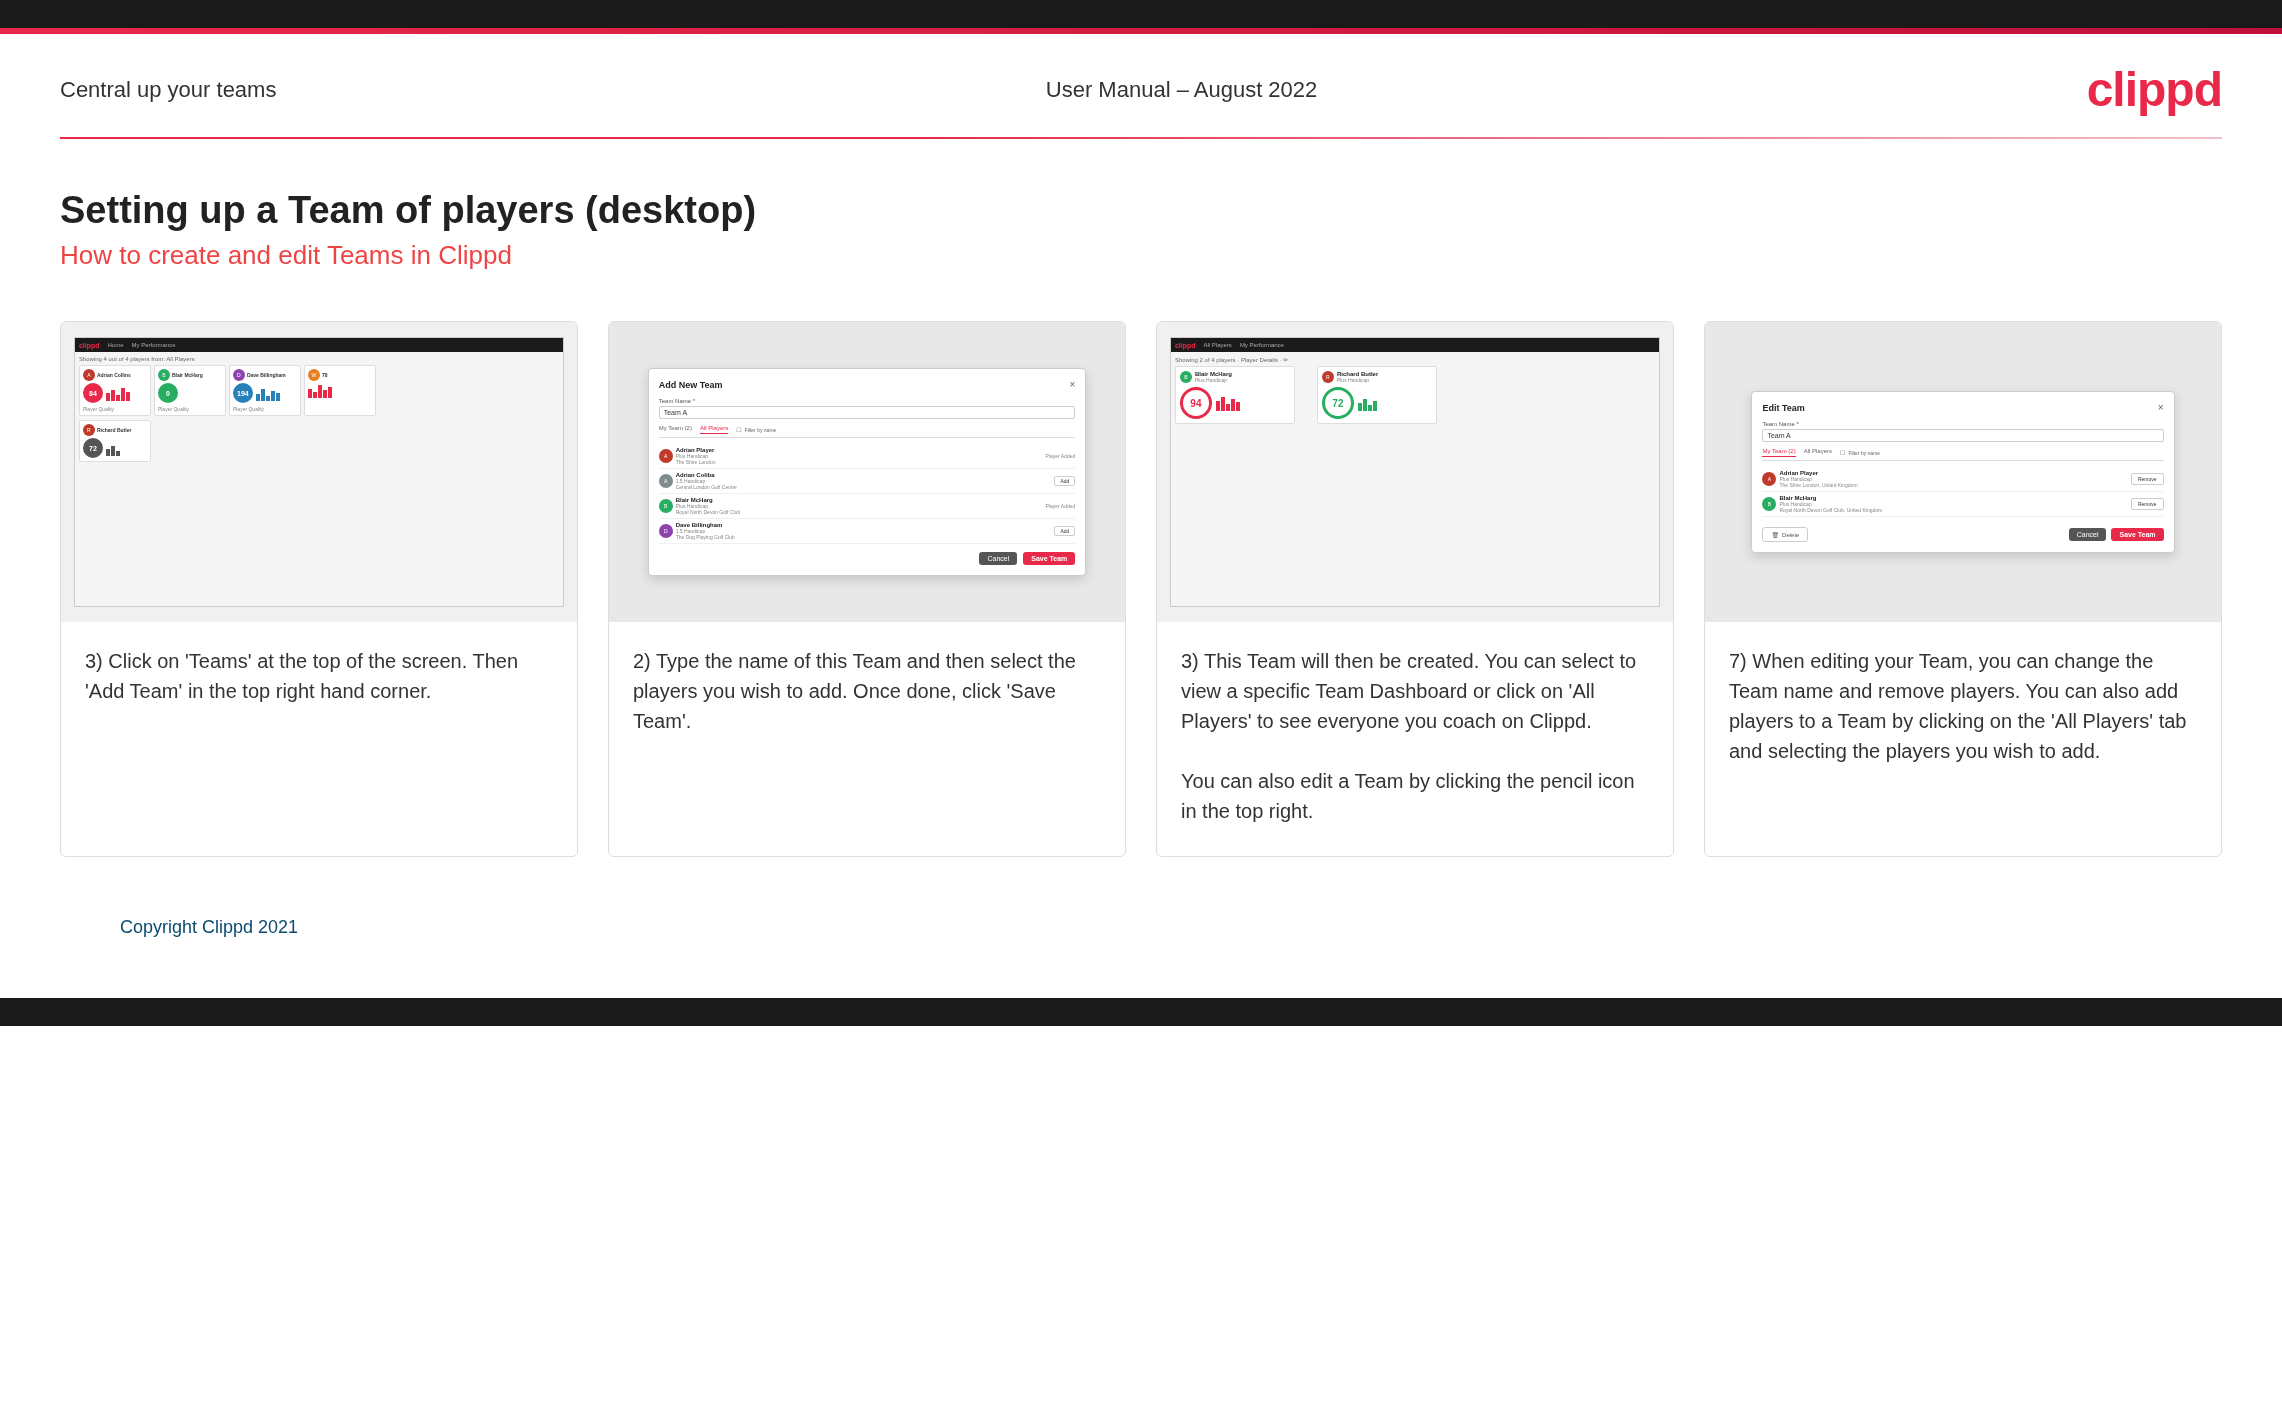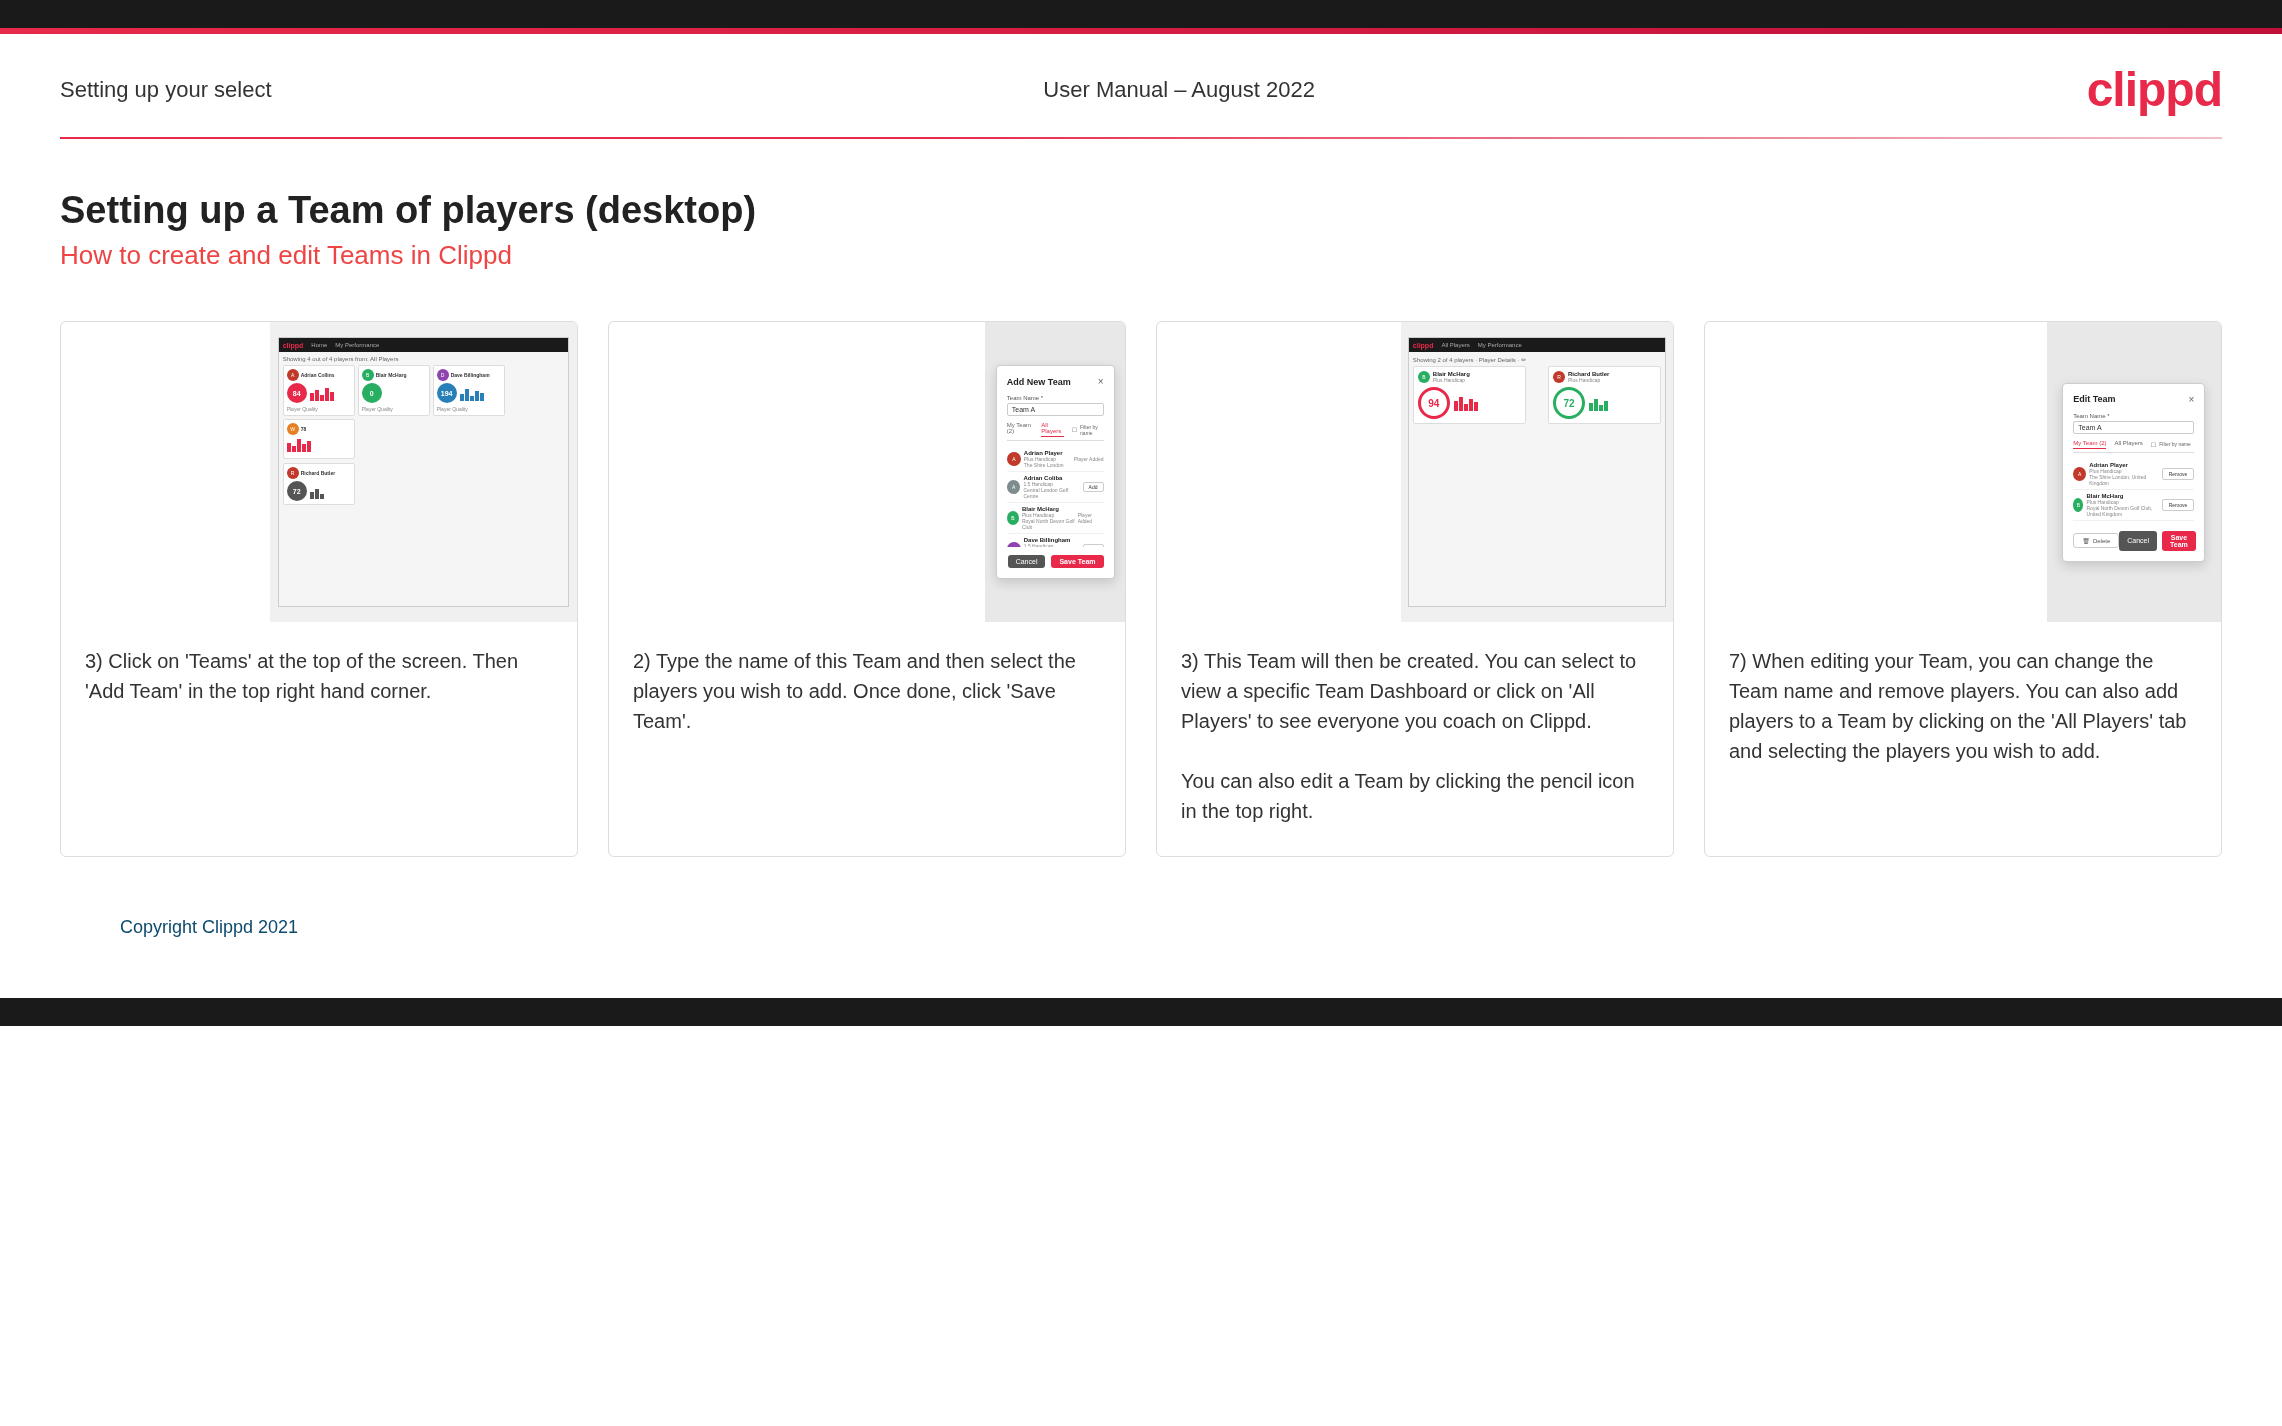"Setting up your select" div.header-left { text: Setting up your select -> Central up your teams }
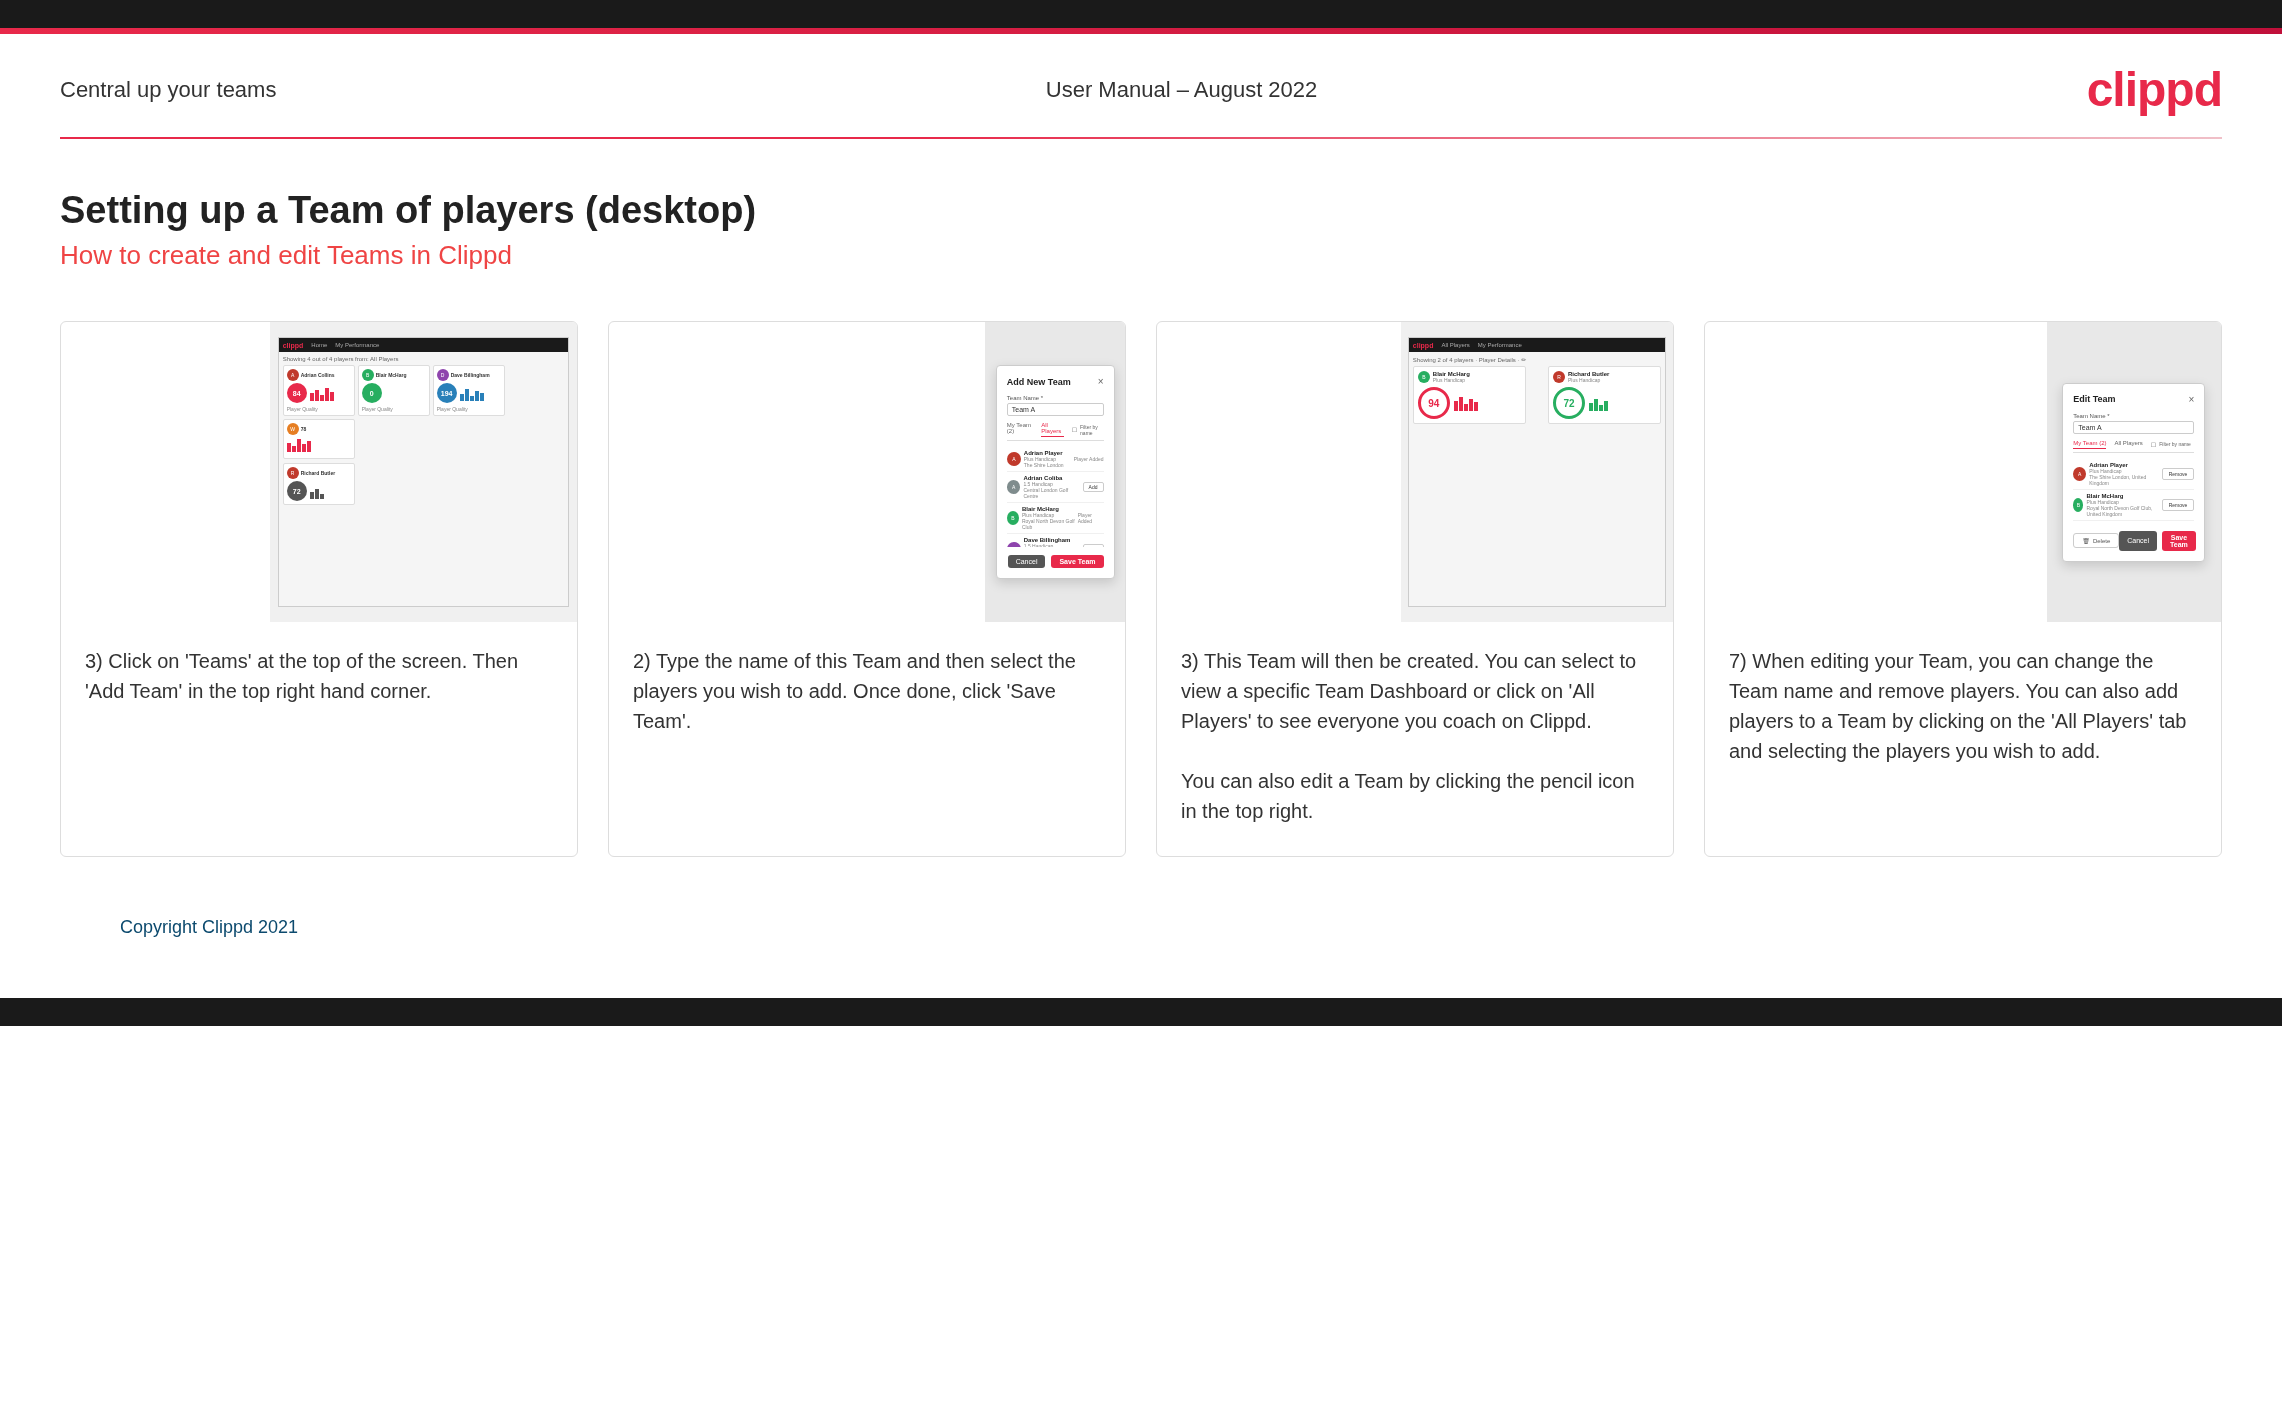"Add New Team" .card { align-items: flex-end -> none }
